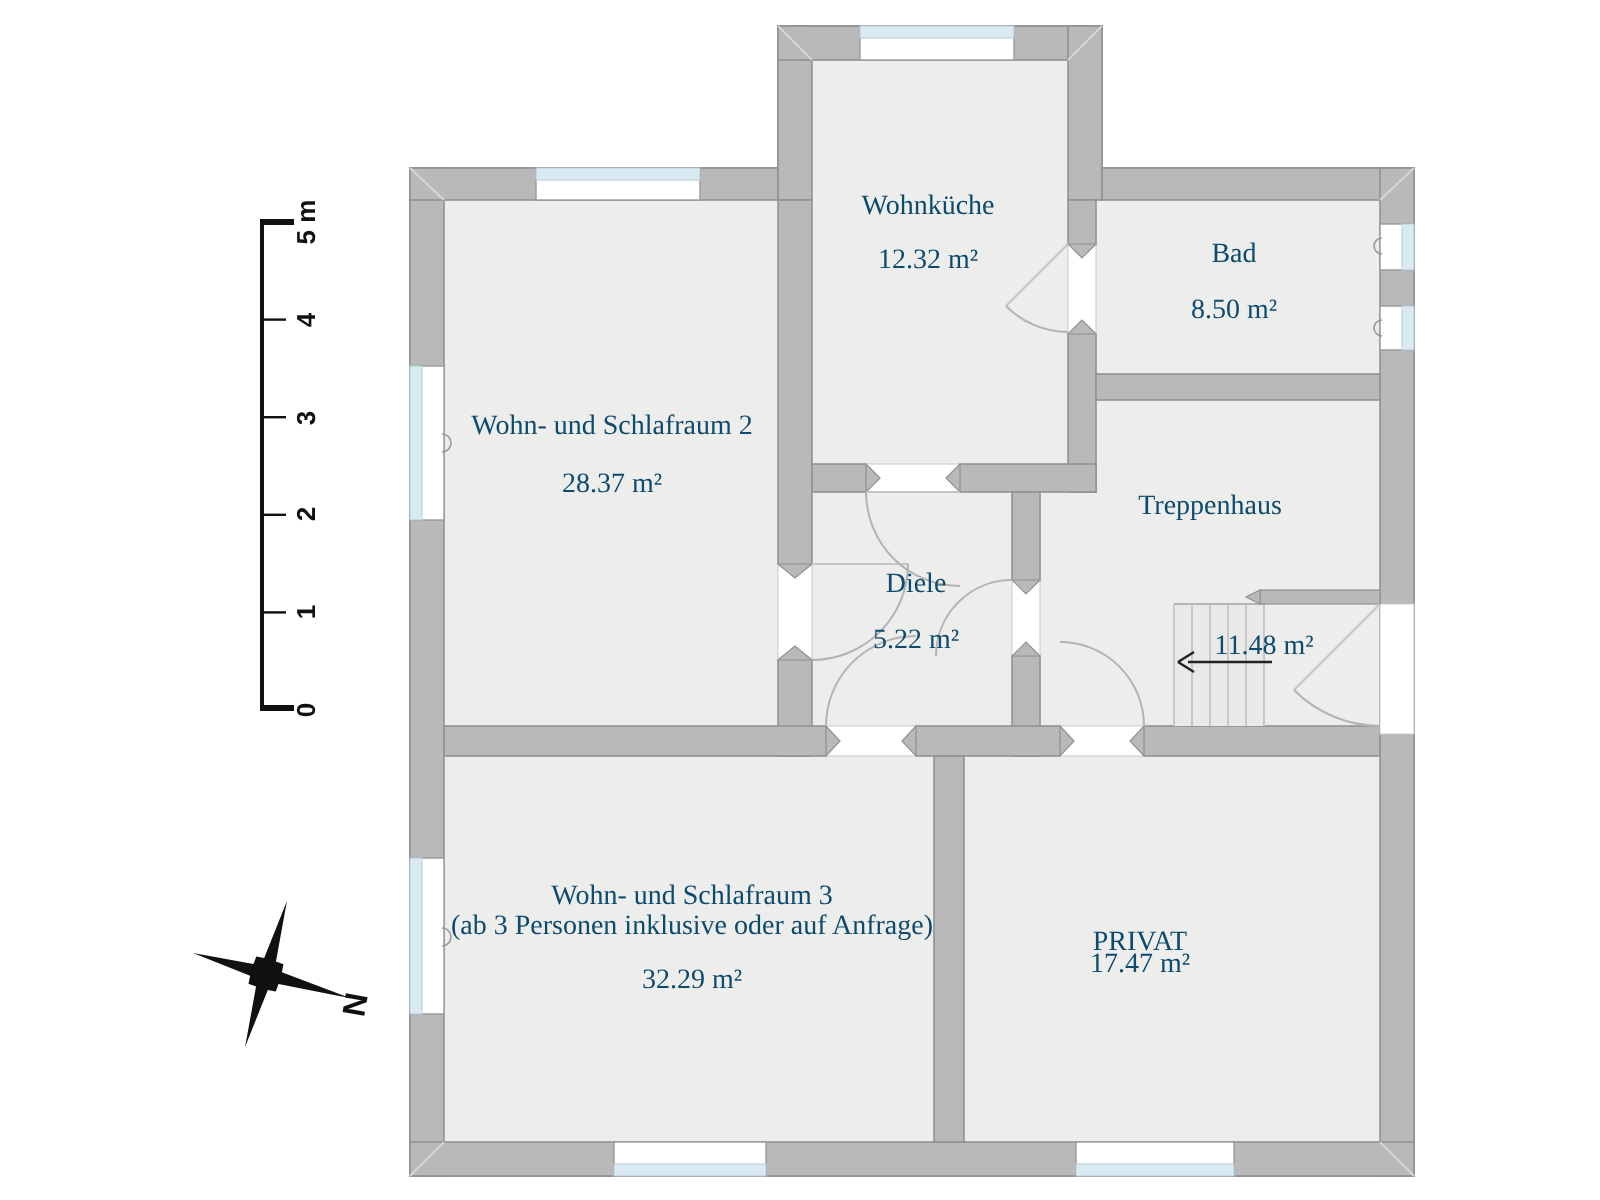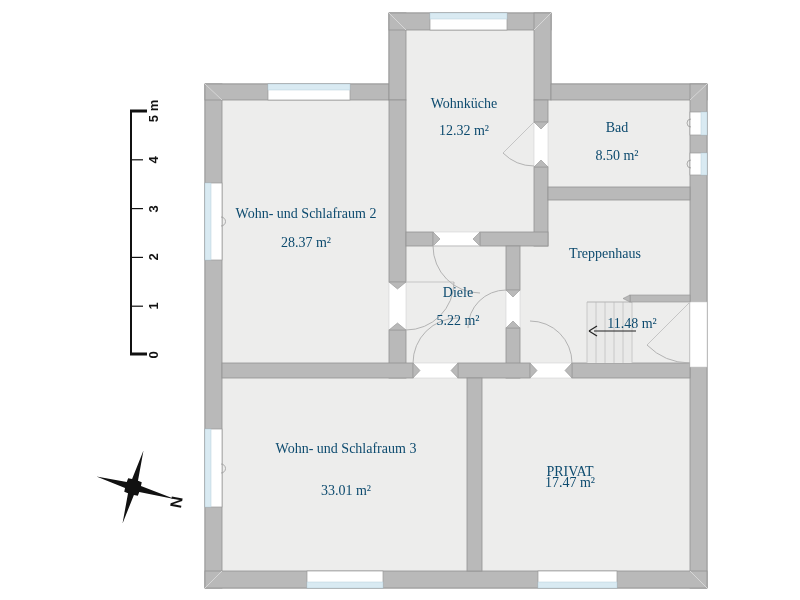"(ab 3 Personen inklusive oder" div.lbl { html: none -> <div>(ab 3 Personen inklusive oder auf Anfrage)</div> }
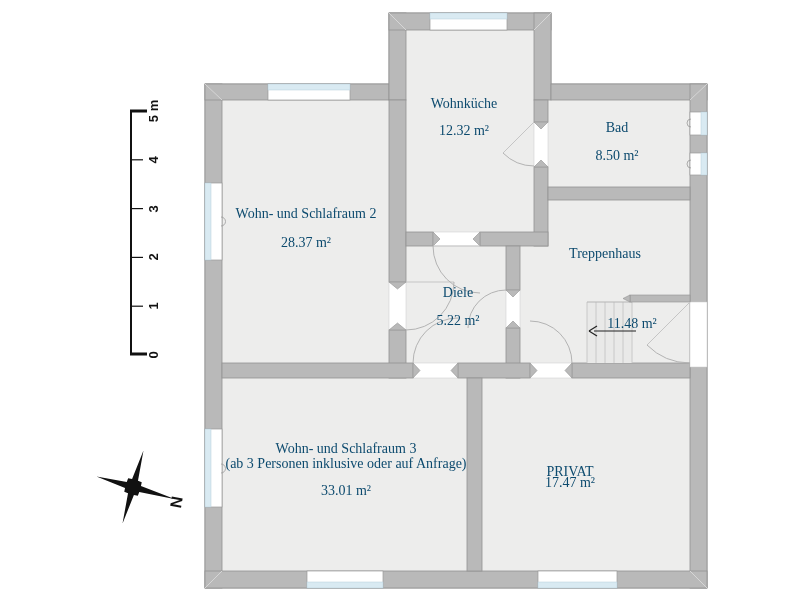"33.01 m²" div.lbl { text: 33.01 -> 32.29 }
